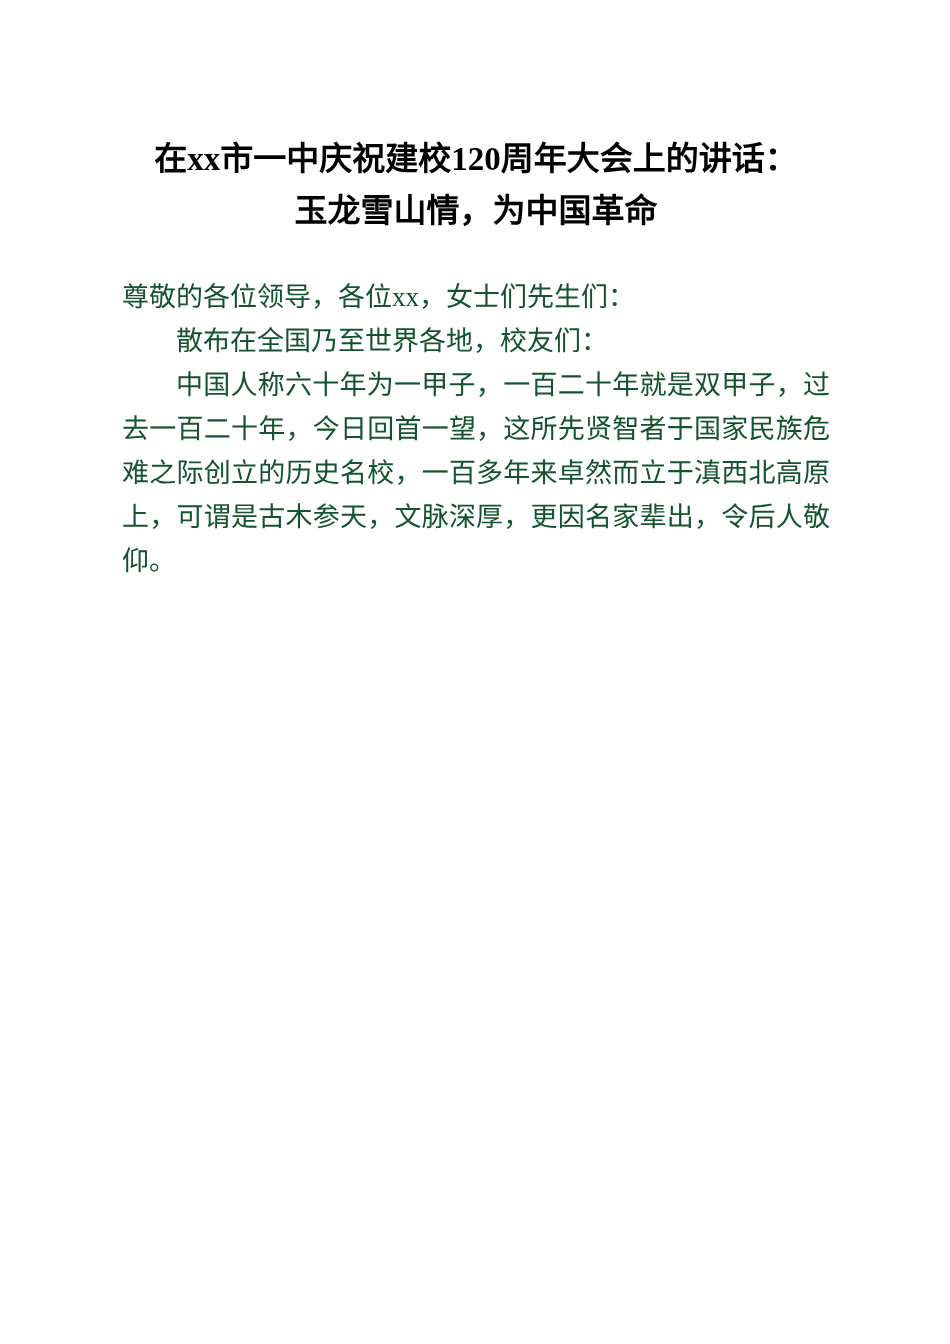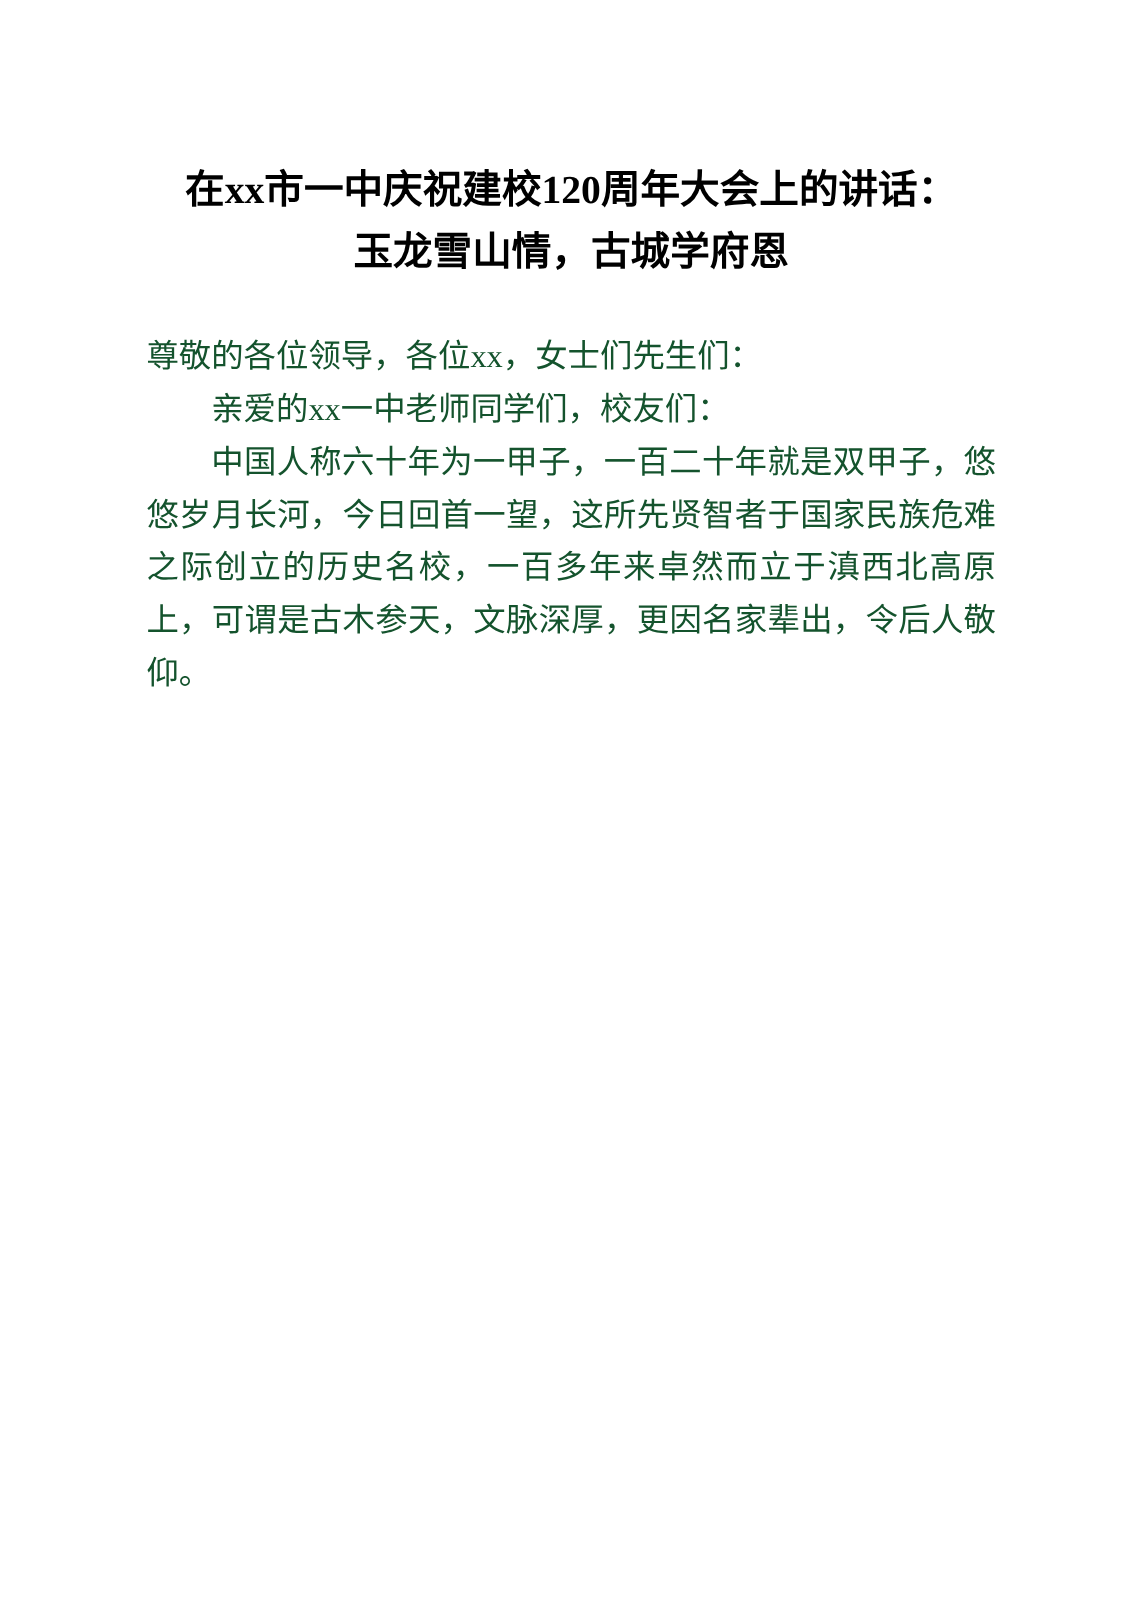"玉龙雪山情，古城学府恩" span.title-line { text: 古城学府恩 -> 为中国革命 }
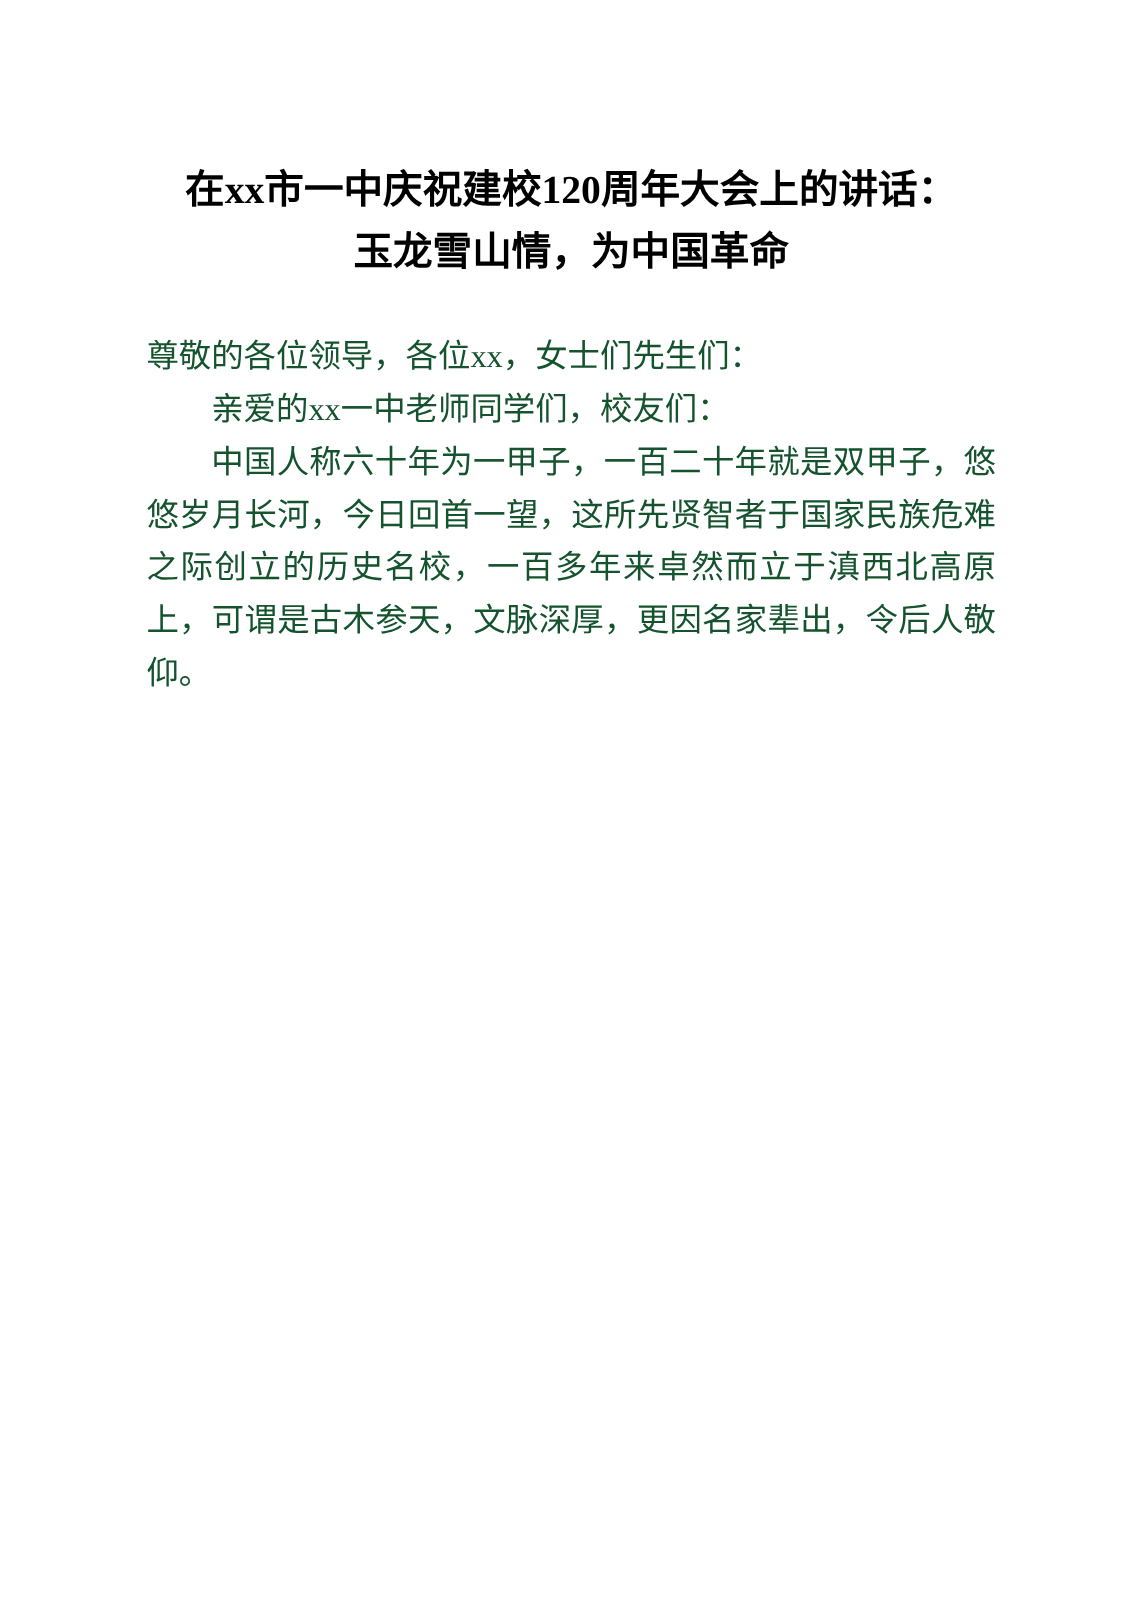"亲爱的xx一中老师同学们，校友们：" p.doc-paragraph { text: 亲爱的xx一中老师同学们 -> 散布在全国乃至世界各地 }
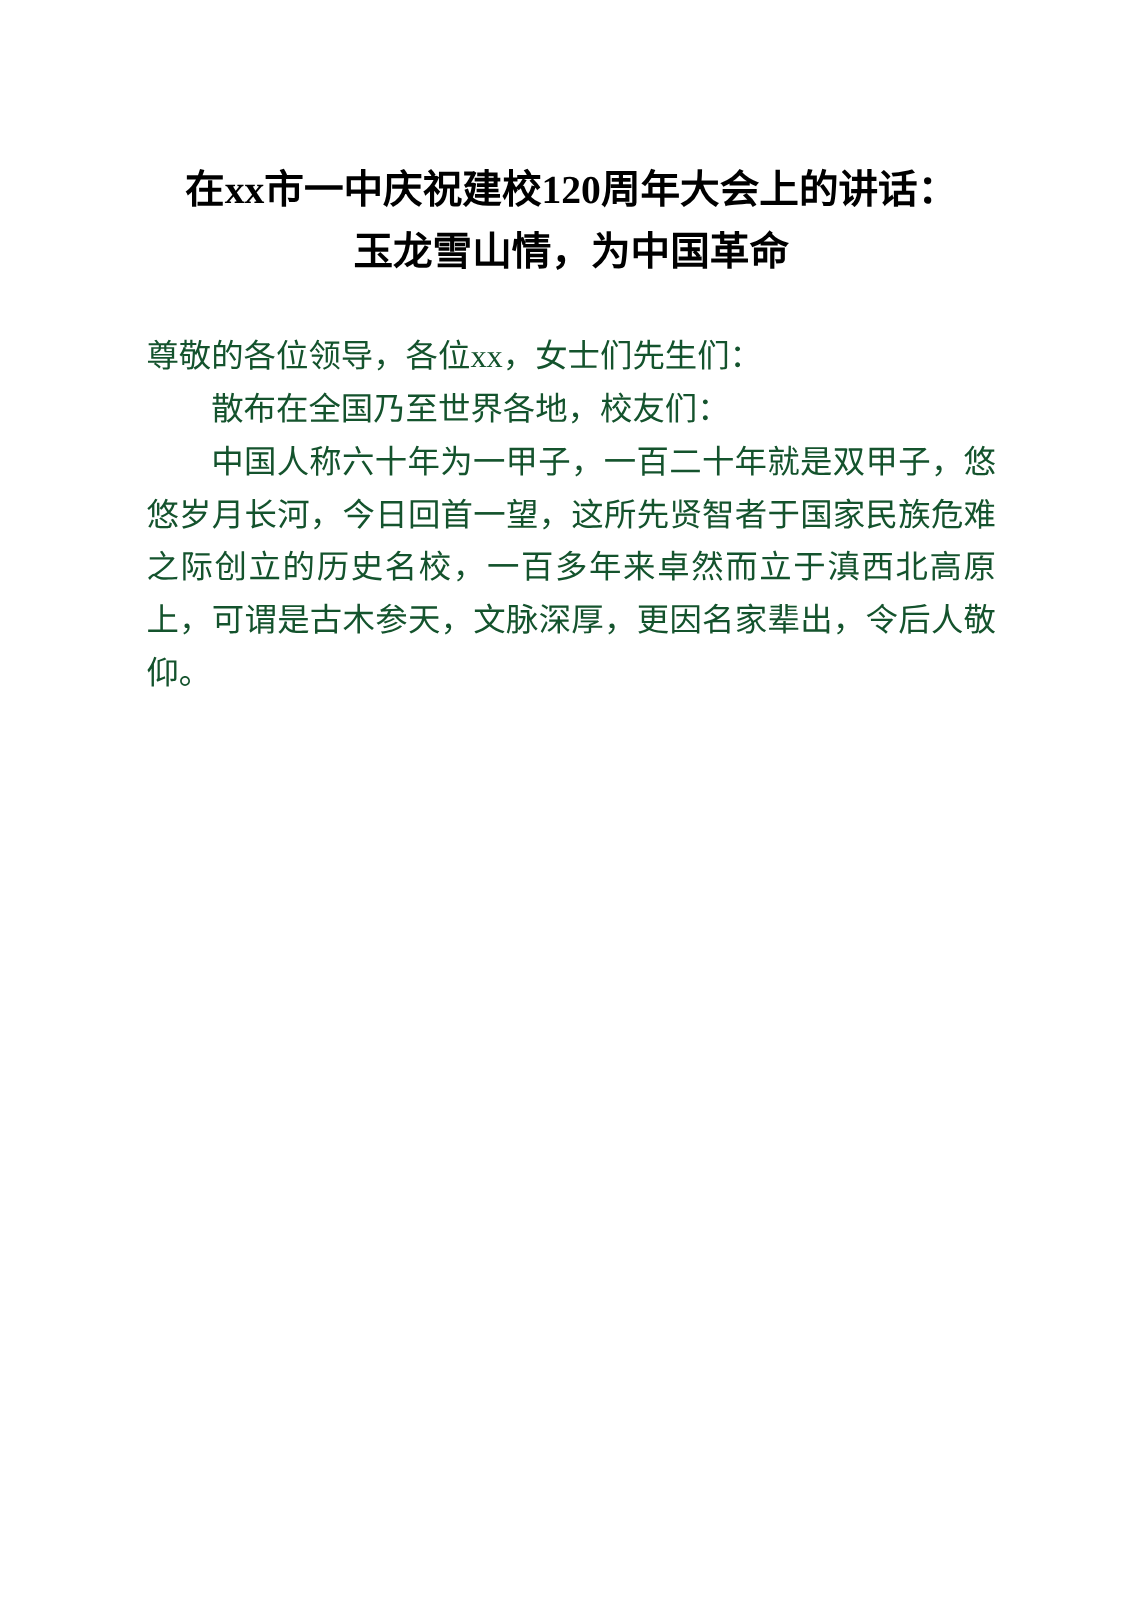"中国人称六十年为一甲子，一百二十年就是双甲子，悠悠岁月长河，今日回首一望，这所先" p.doc-paragraph { text: 悠悠岁月长河 -> 过去一百二十年 }
